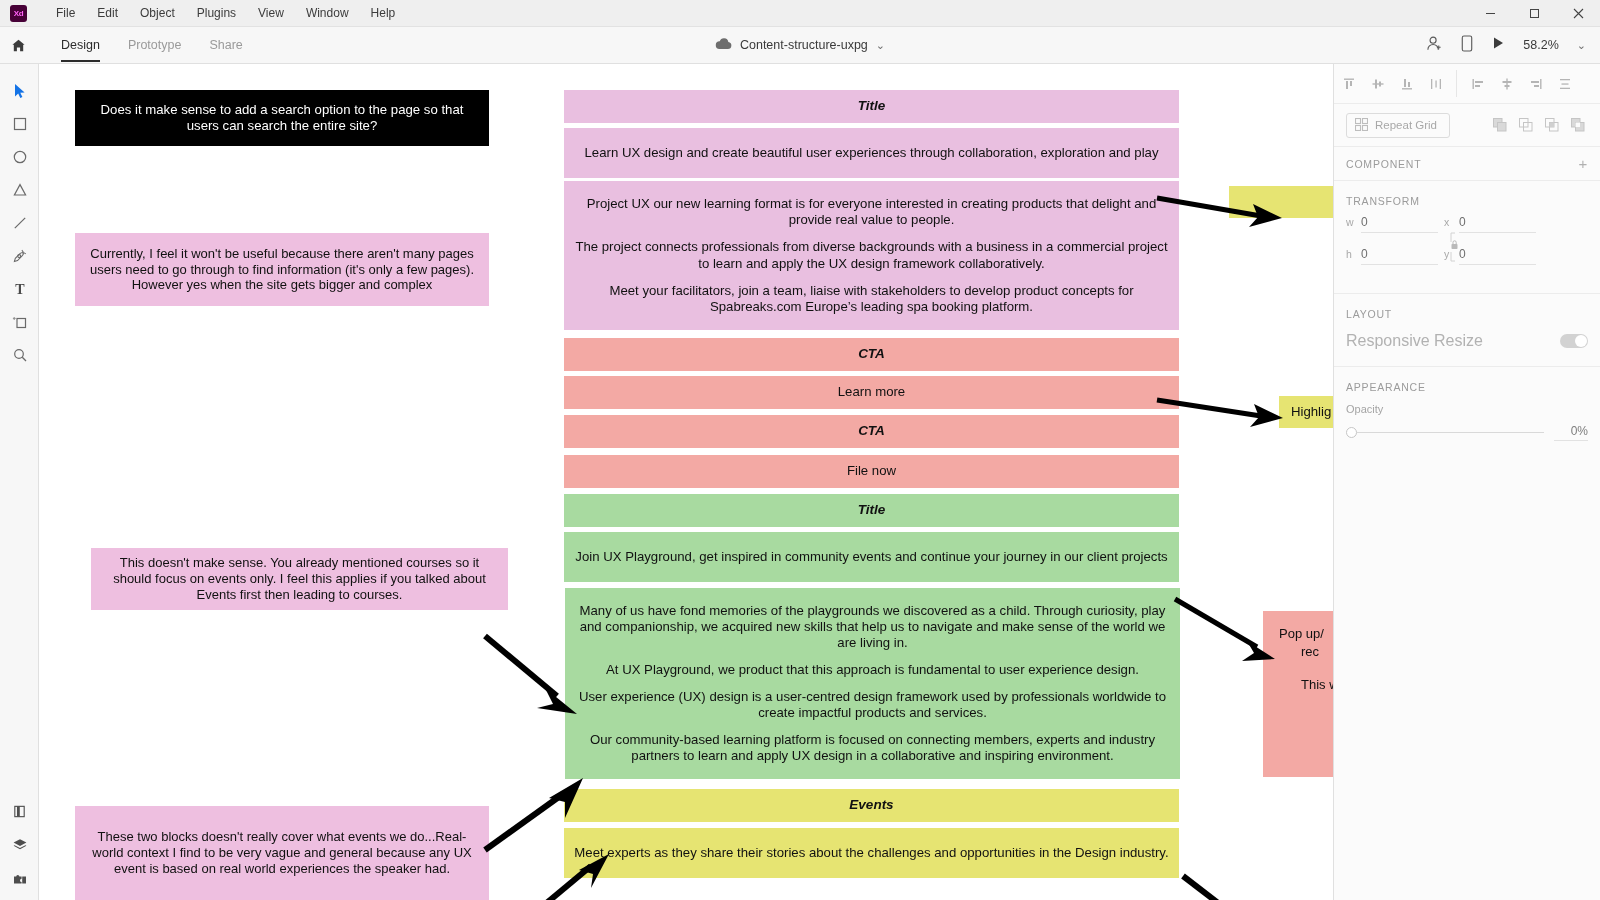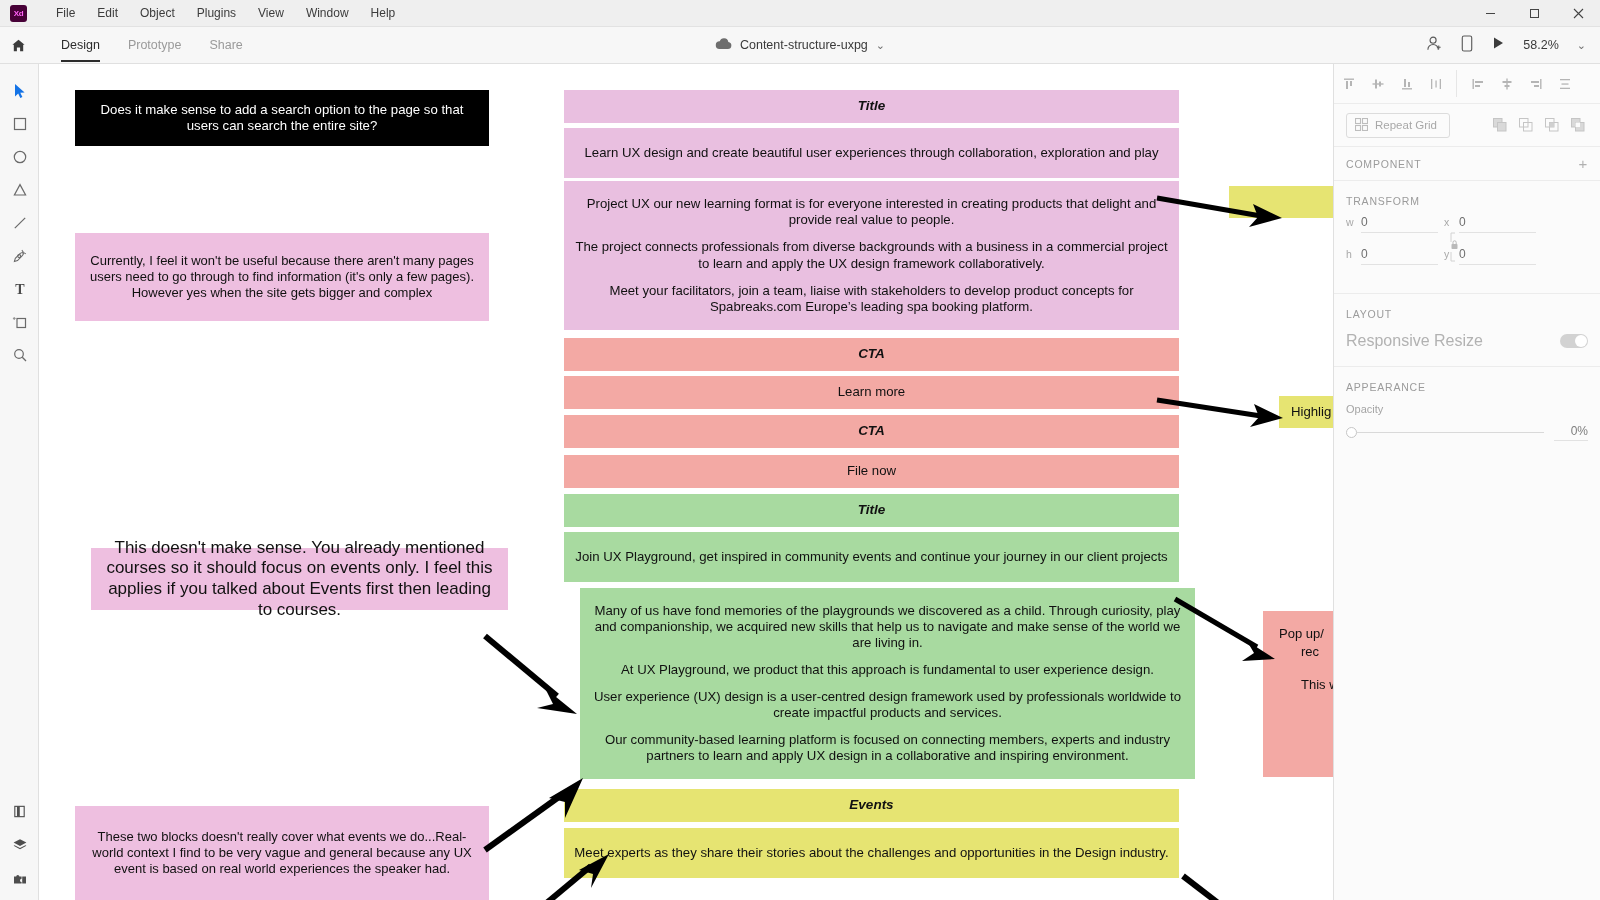"Currently, I feel it won't" div.block { height: 88px -> 73px }
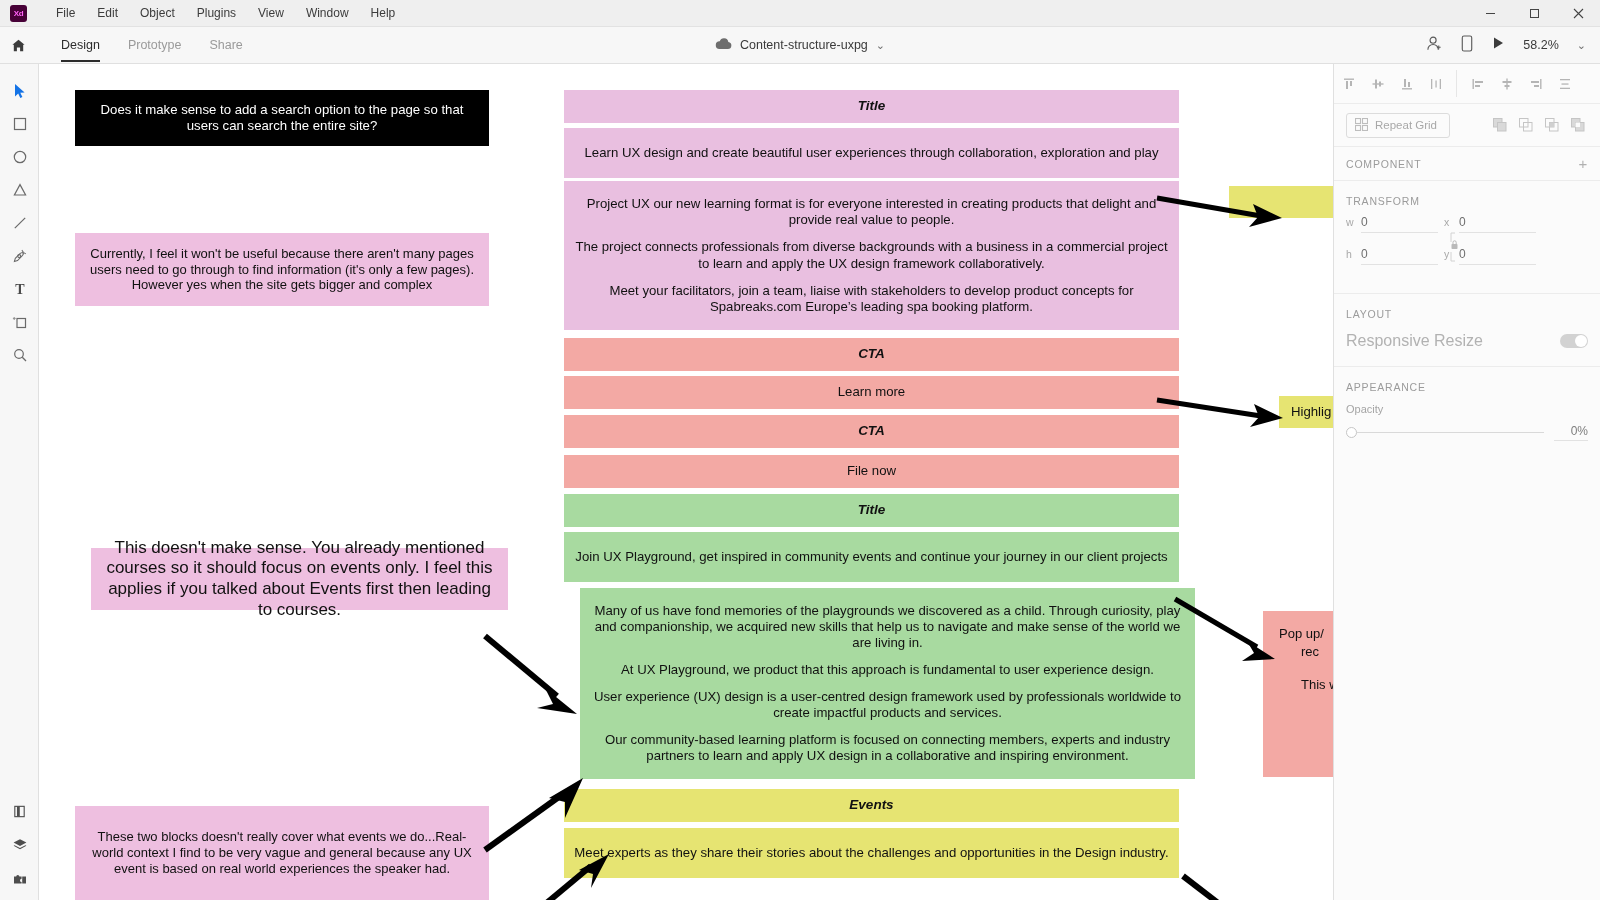"This doesn't make sense. You" div.block { font-size: 17px -> 13px }
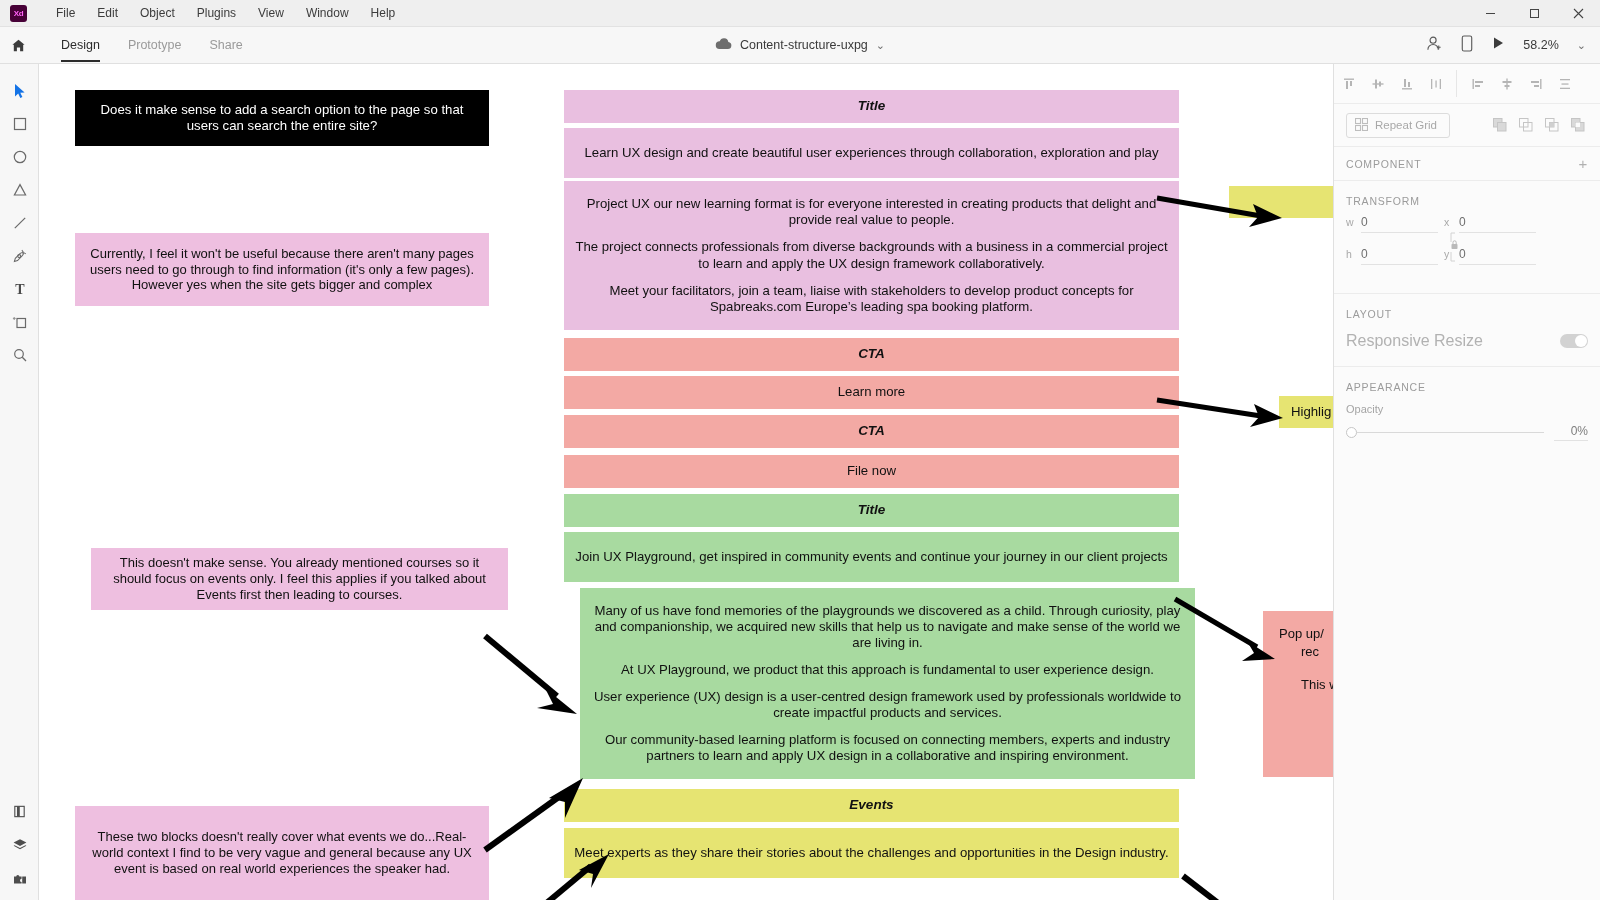"Many of us have fond" div.block { left: 541px -> 526px }
